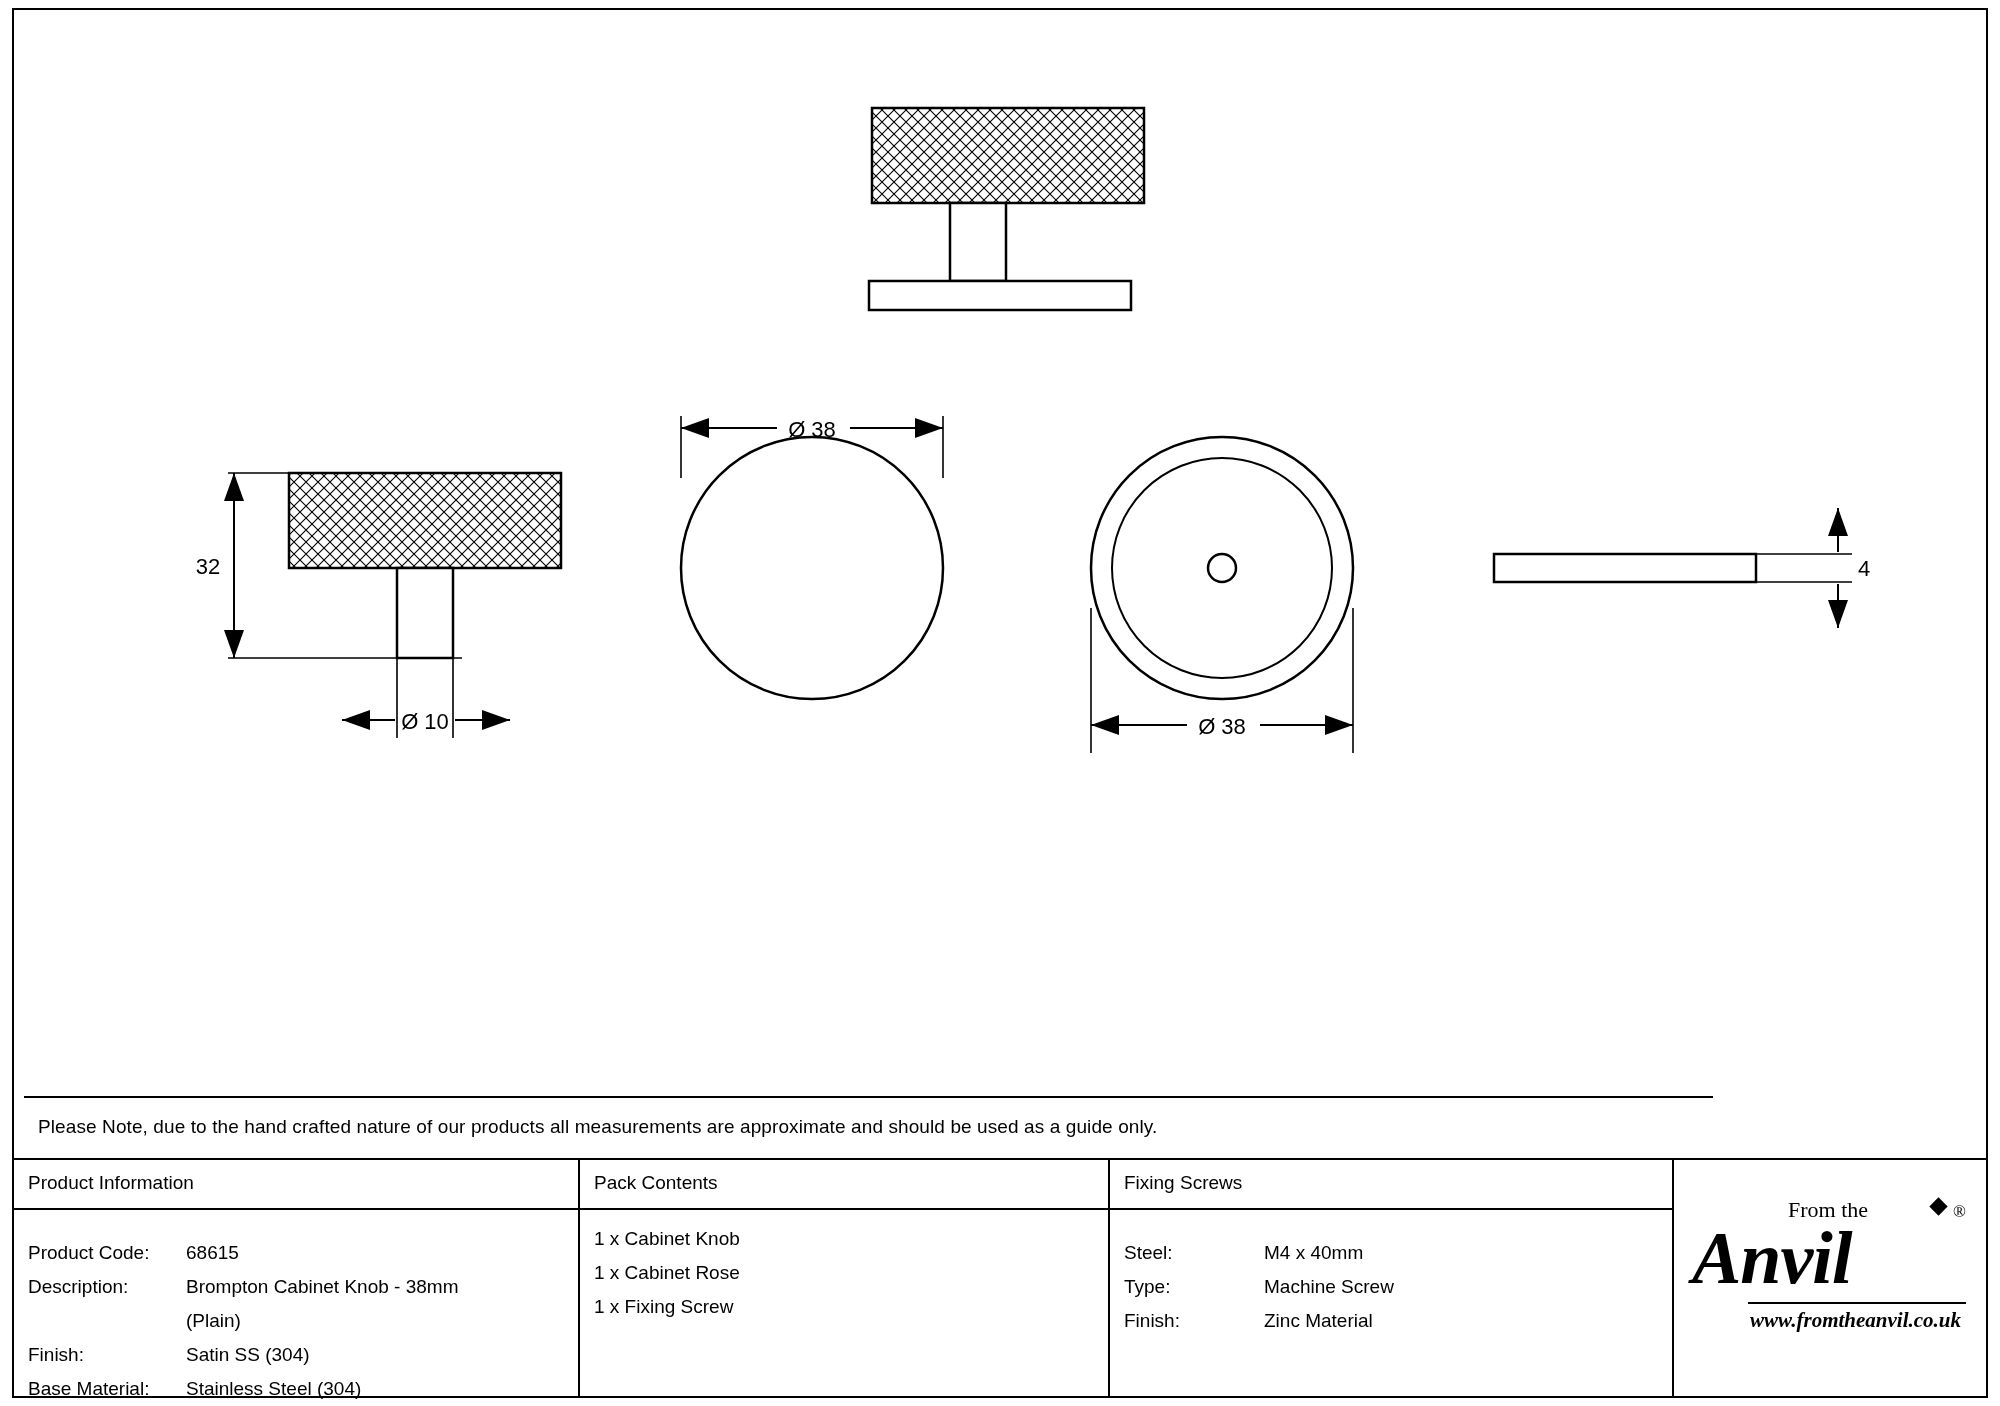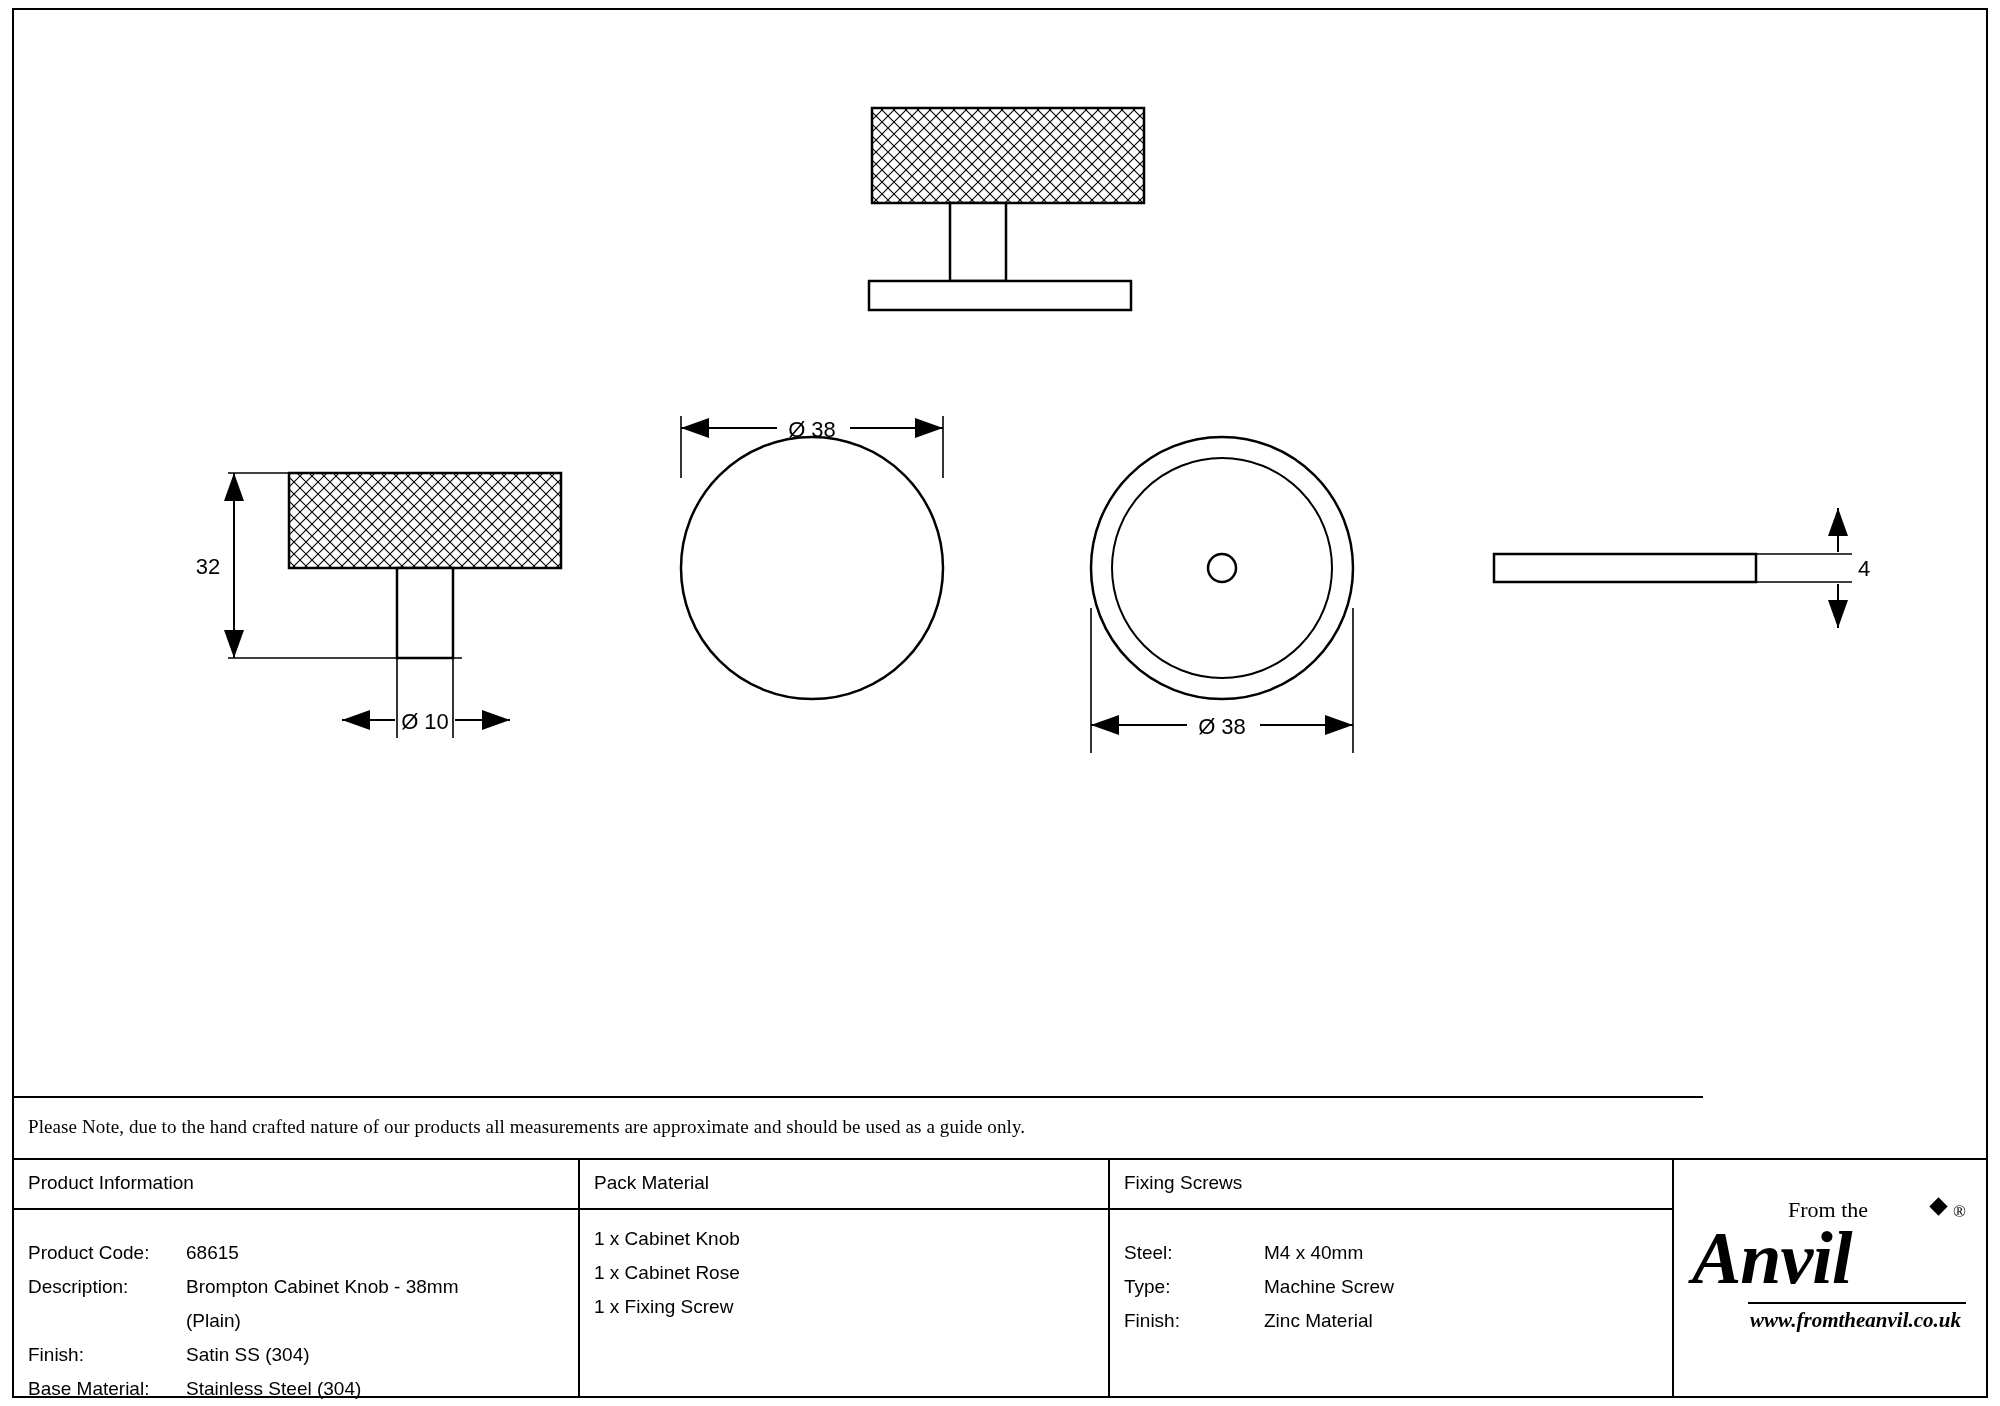"Please Note, due to the" .note-row { font-family: Liberation Serif, serif -> none; left: 14px -> 24px }
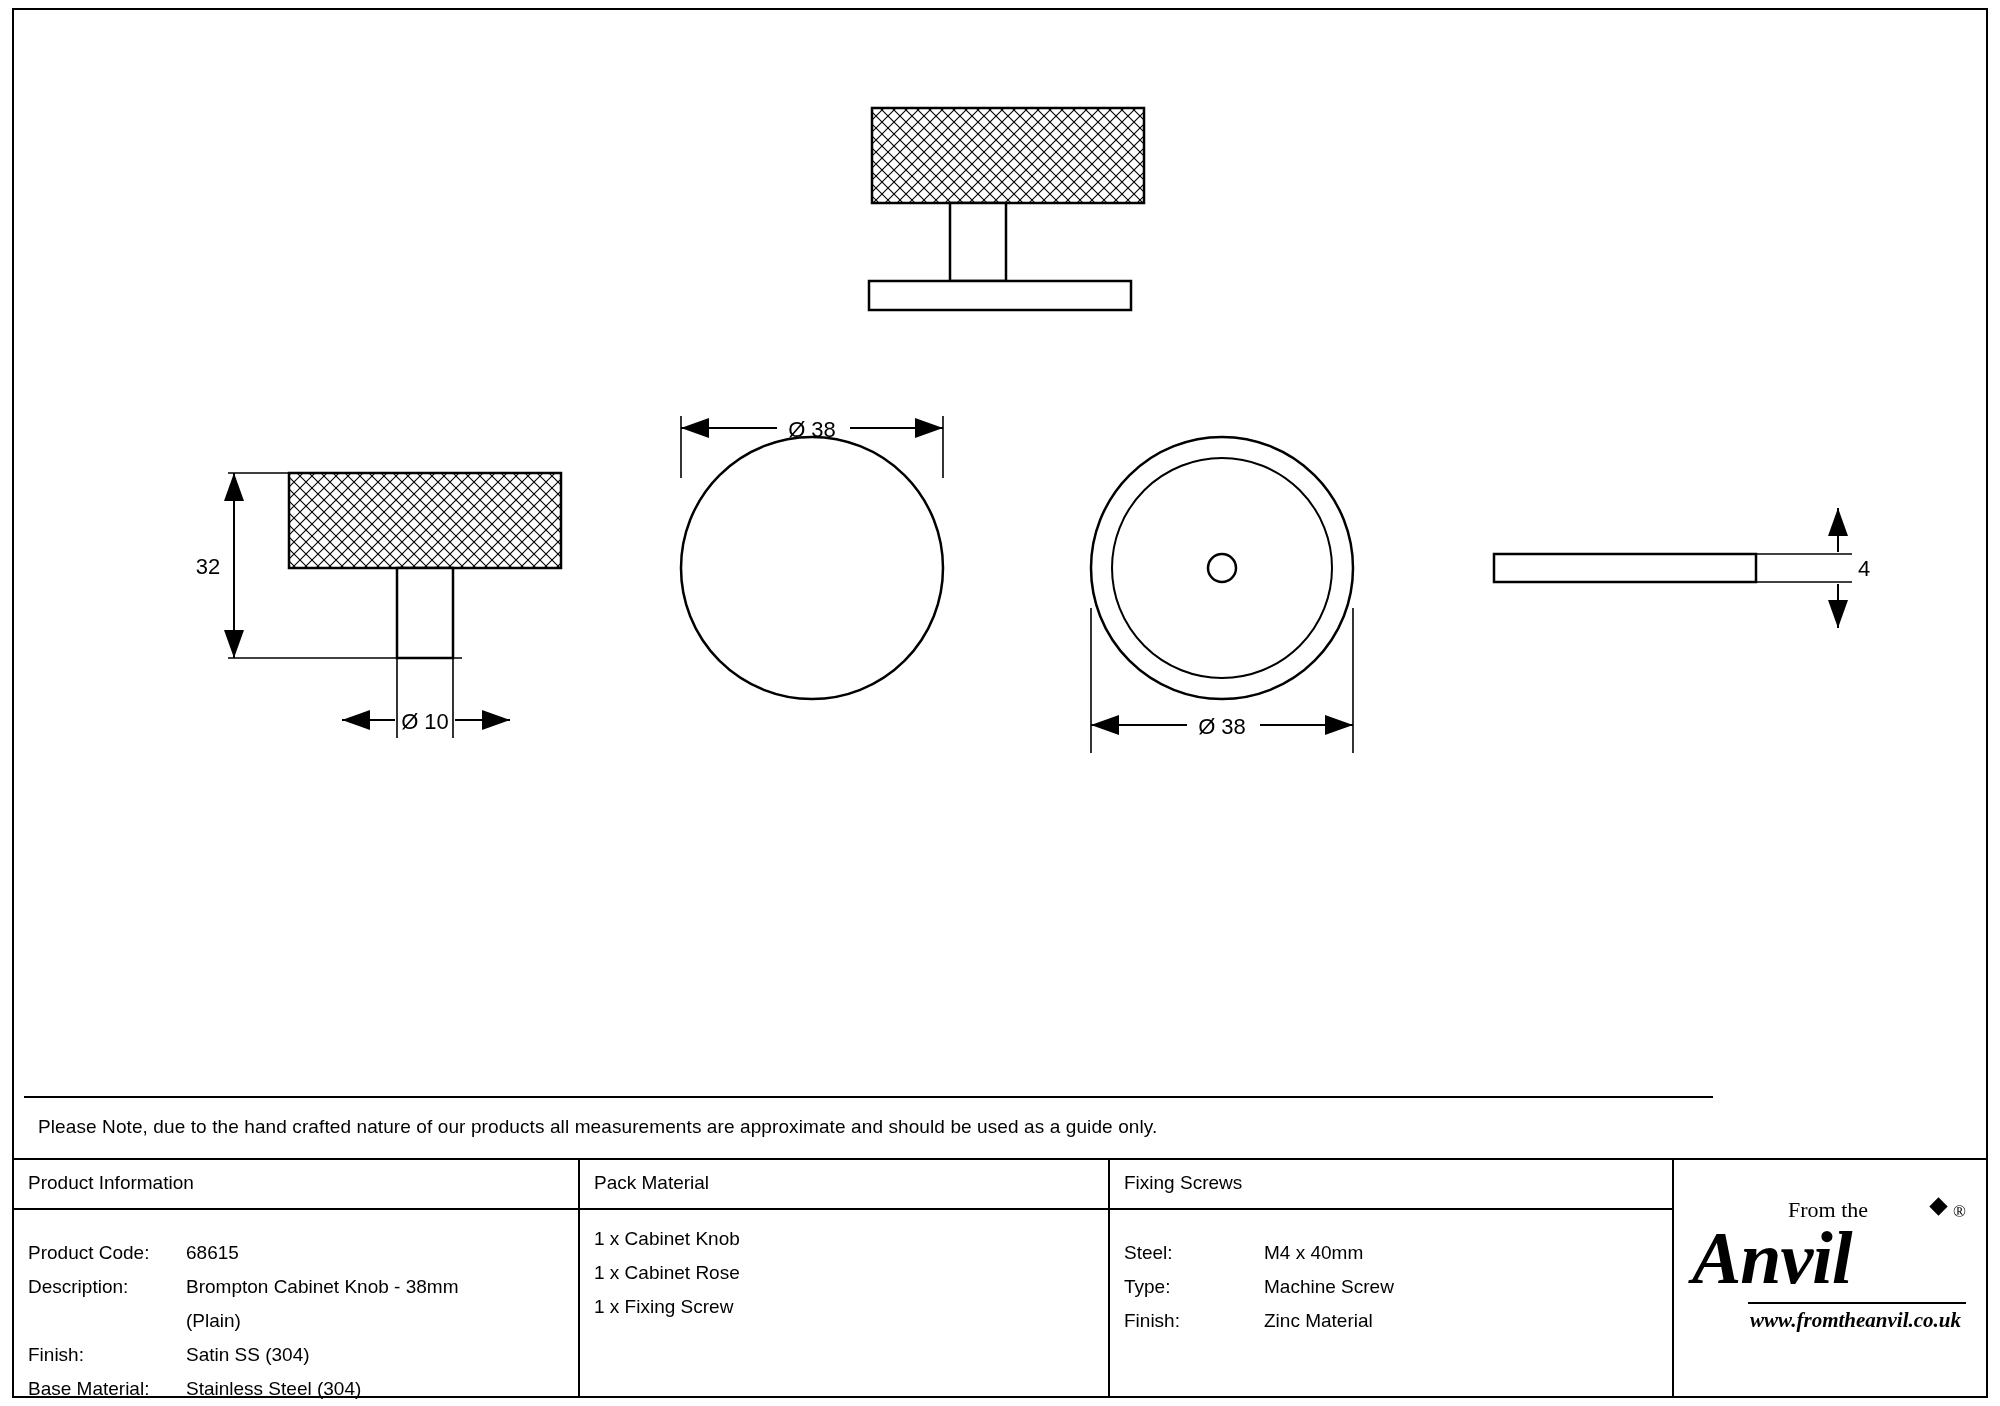"Pack Material" div.col-head { text: Material -> Contents }
